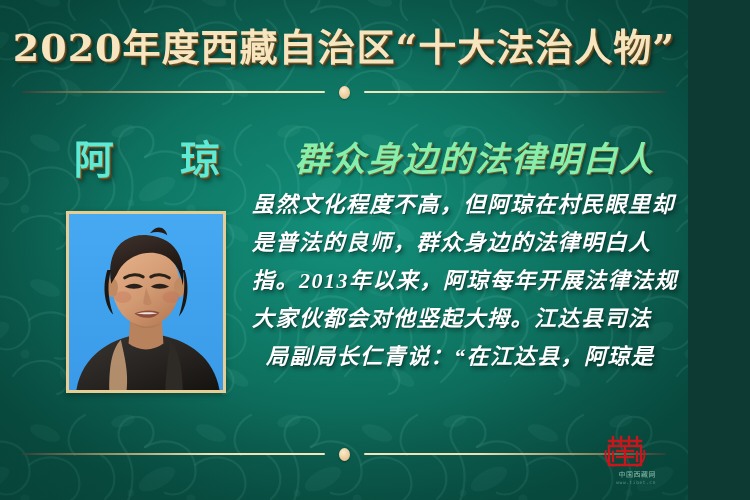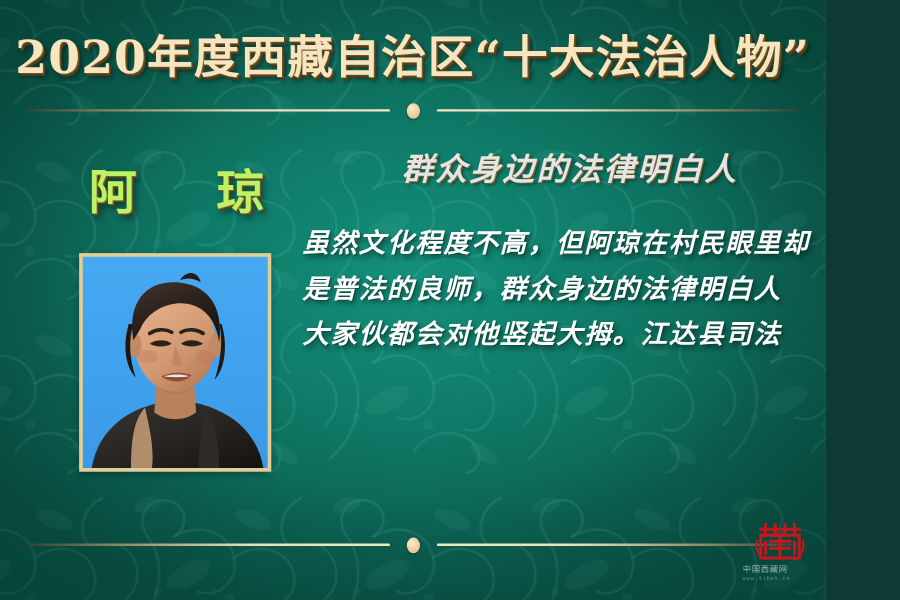"阿 琼" .name { color: #bef264 -> #5eead4 }
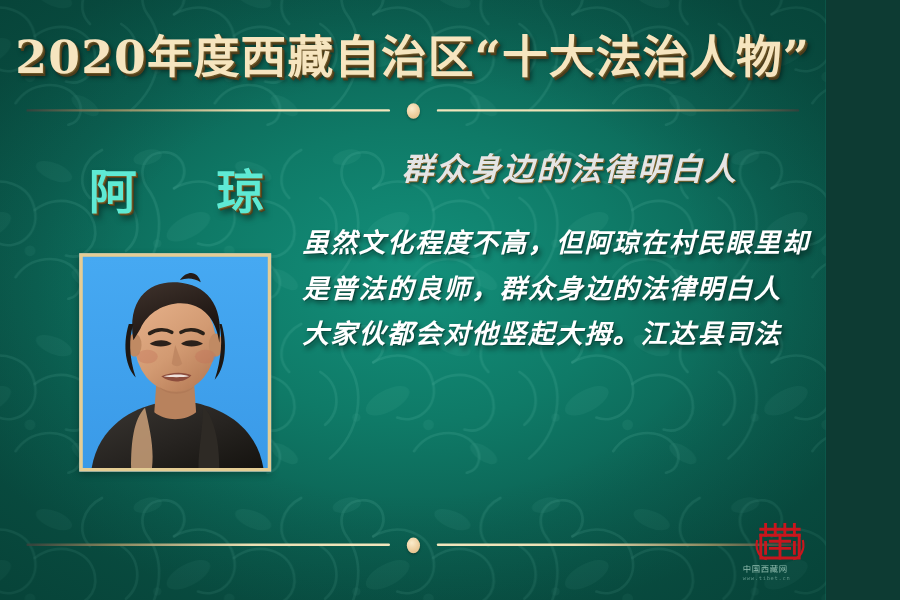"群众身边的法律明白人" .subtitle { color: #e5e5e5 -> #86efac; font-size: 26px -> 34px; top: 120px -> 132px }
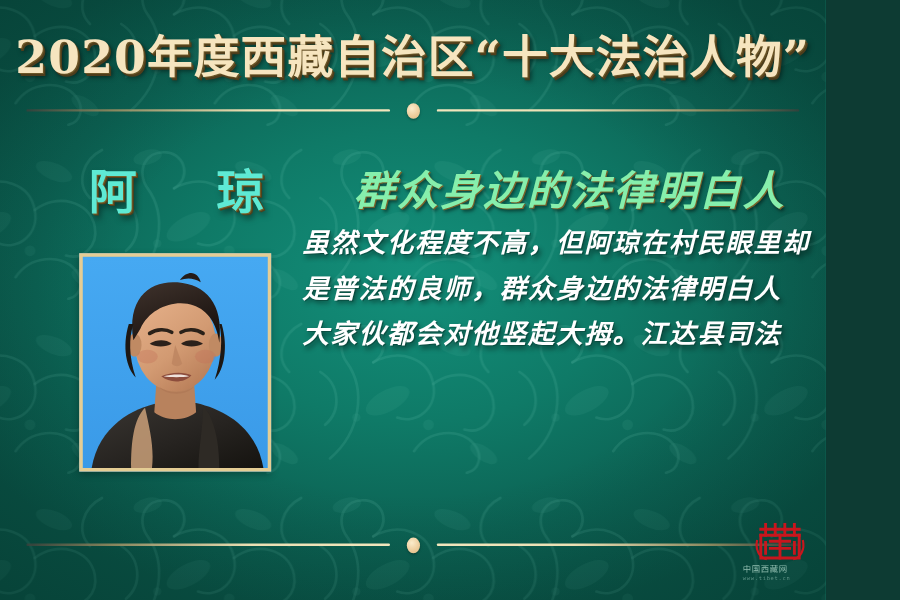"虽然文化程度不高，但阿琼在村民眼里却" .body-line { font-family: Liberation Mono, monospace -> Liberation Serif, serif }
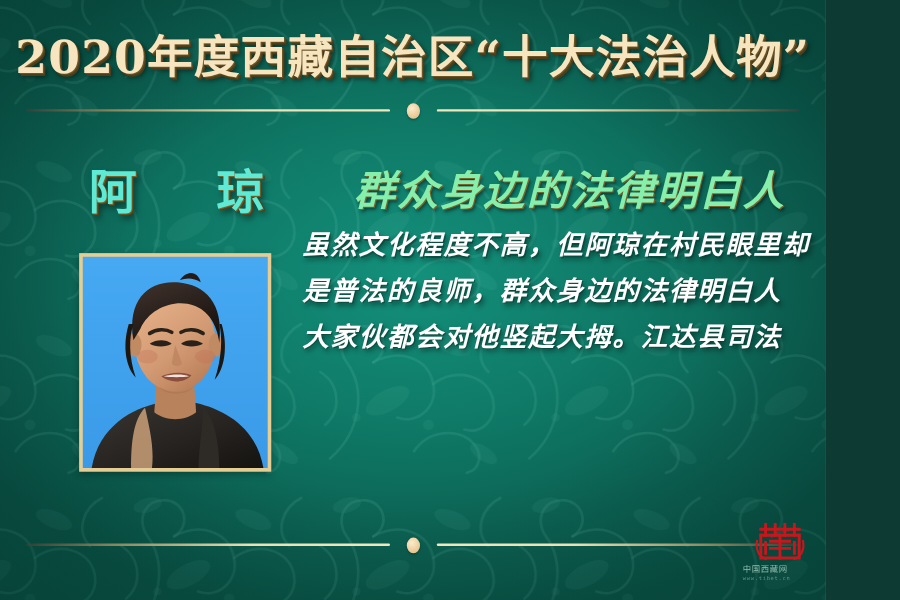"指。2013年以来，阿琼每年开展法律法规" div.body-line { html: none -> <div>指。2013年以来，阿琼每年开展法律法规</div> }
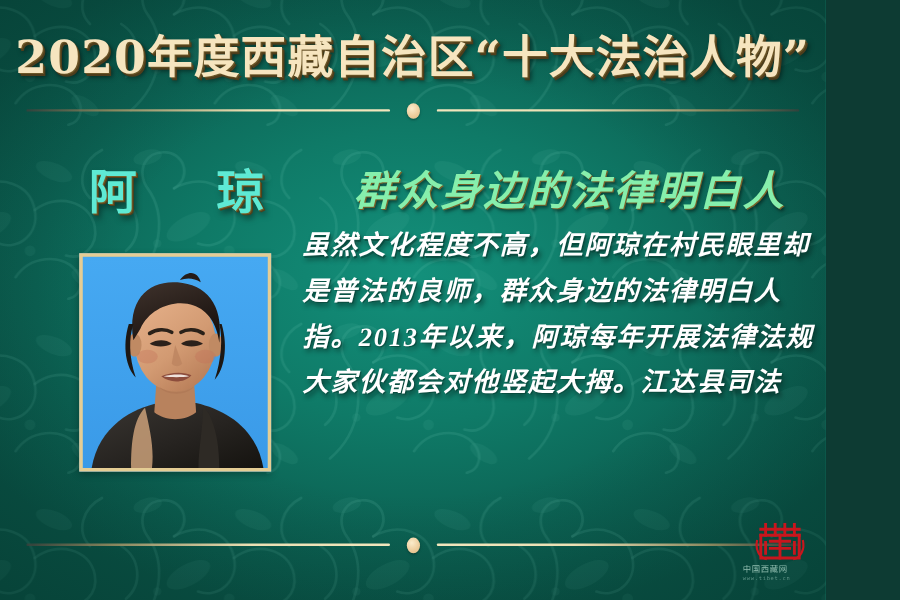"局副局长仁青说：“在江达县，阿琼是" div.body-line { html: none -> <div>局副局长仁青说：“在江达县，阿琼是</div> }
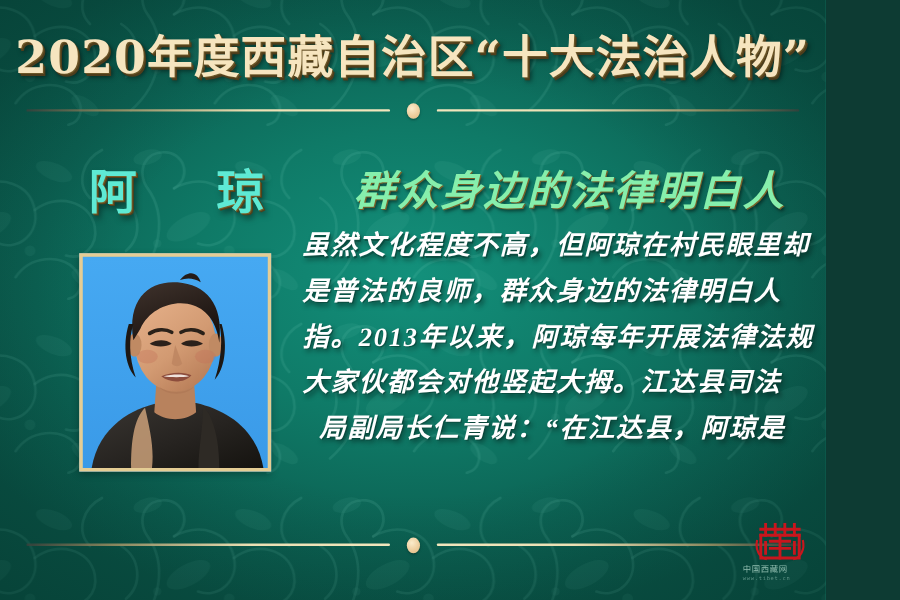"中国西藏网" .logo { right: 7px -> 32px; text-align: left -> right }
